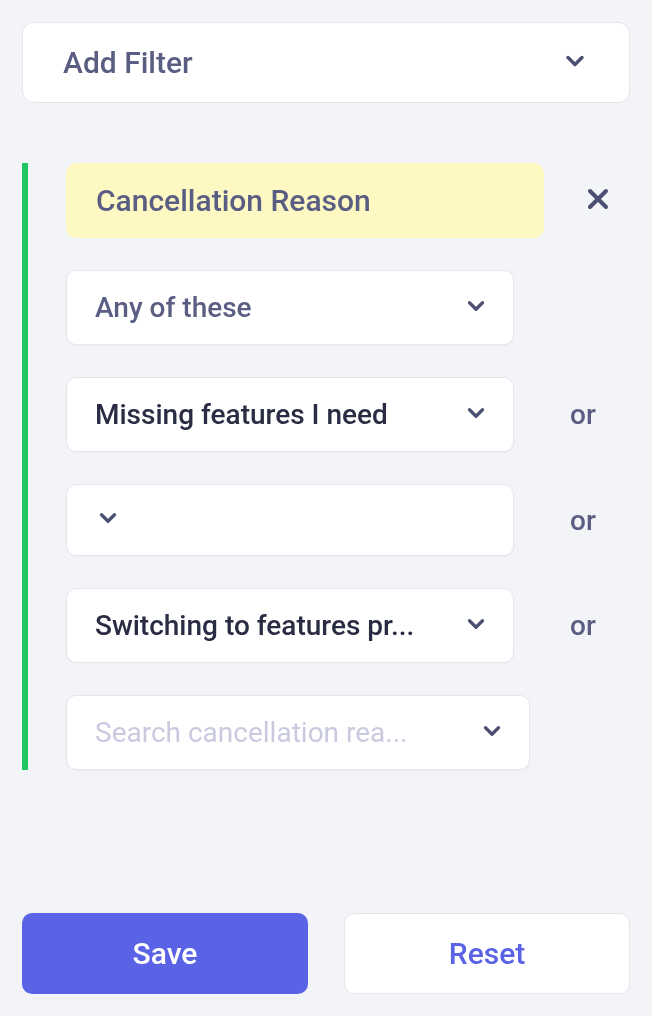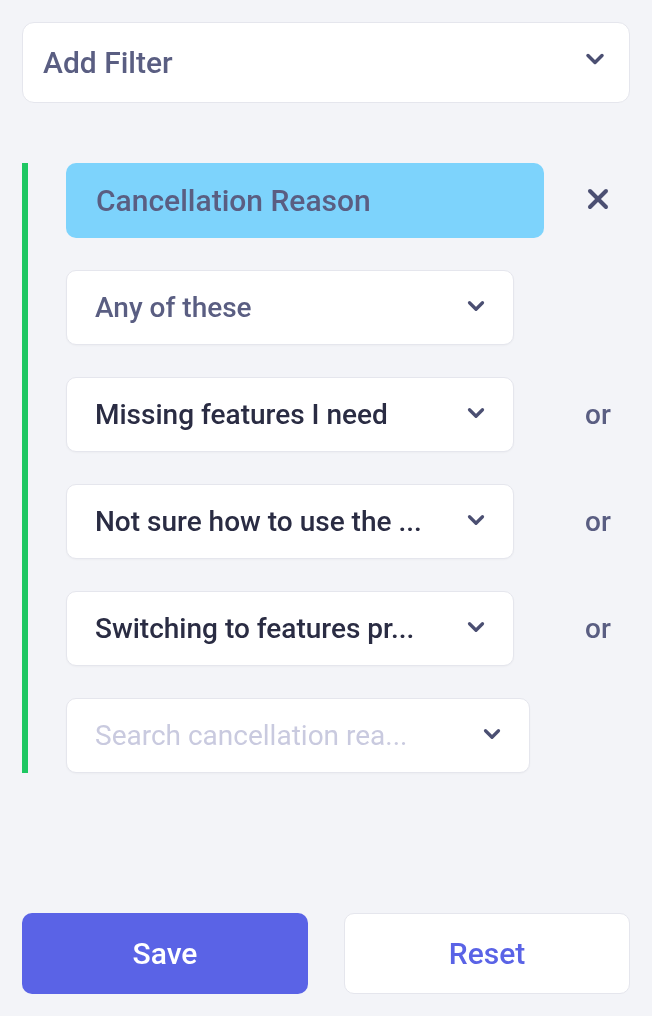"Add Filter" .add-filter { align-items: none -> center; padding: 22px 20px -> 22px 40px }
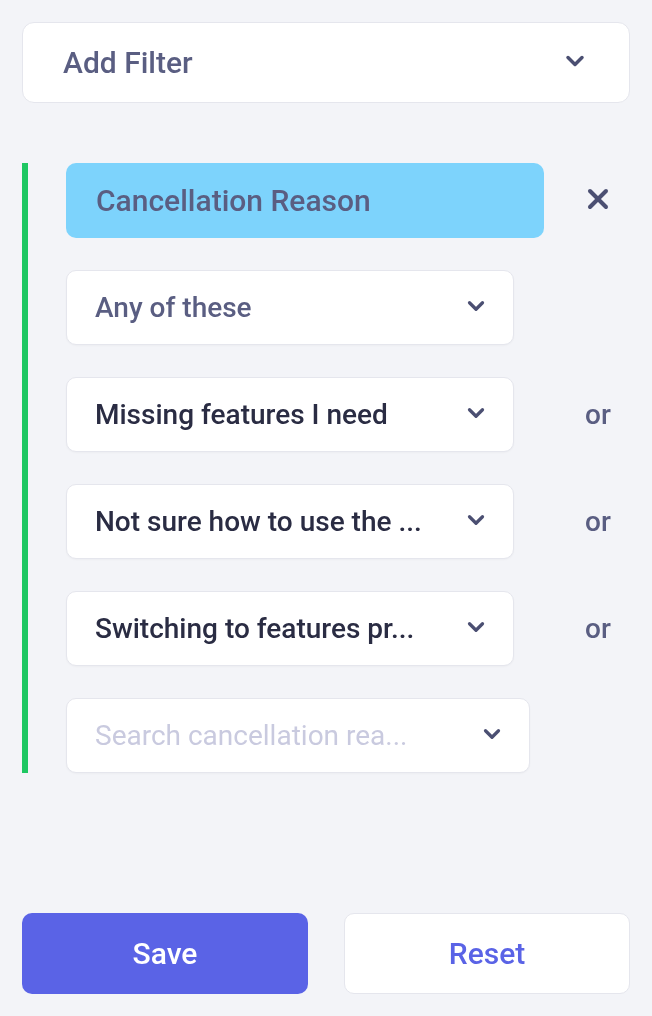"Cancellation Reason" .chip { background: #7dd3fc -> #fef9c3 }
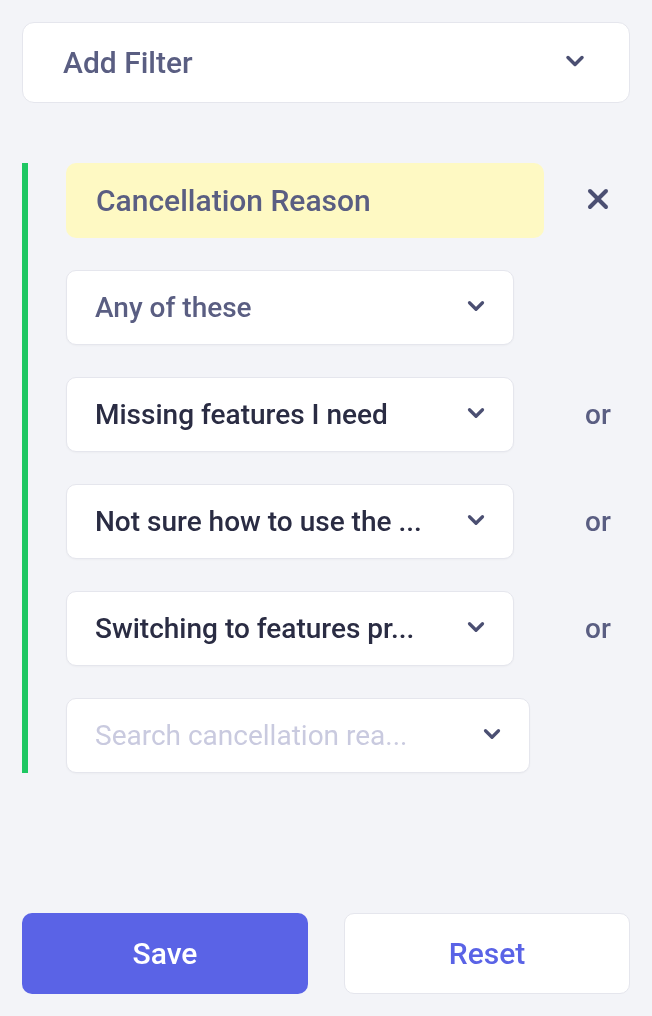"or" .or-badge { text-align: center -> left }
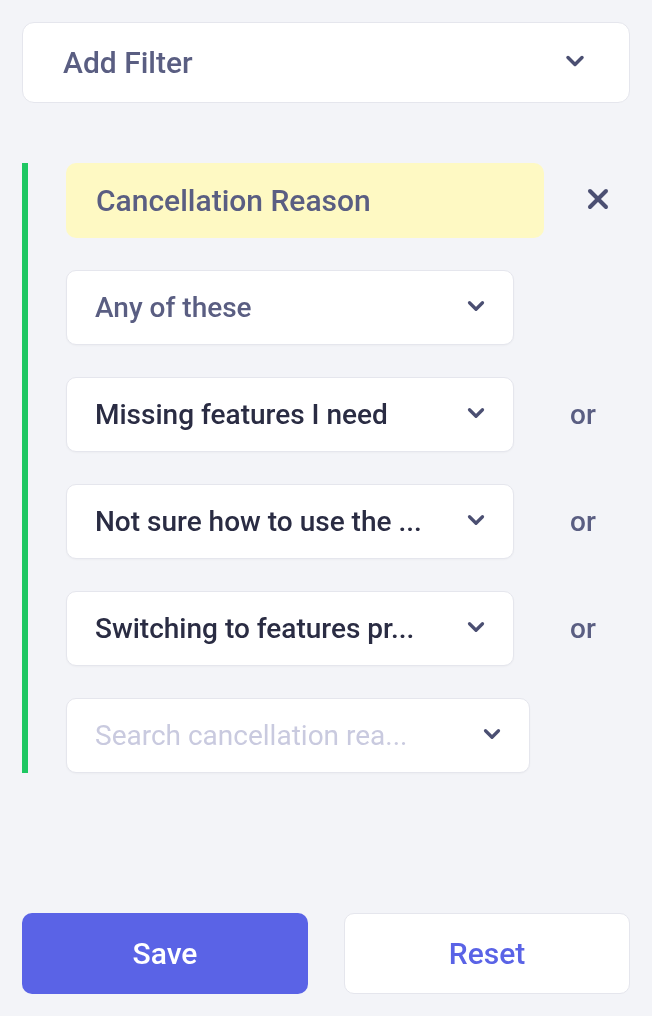"Not sure how to use" span.select-text { html: <span>Not sure how to use the ...</span> -> none }
